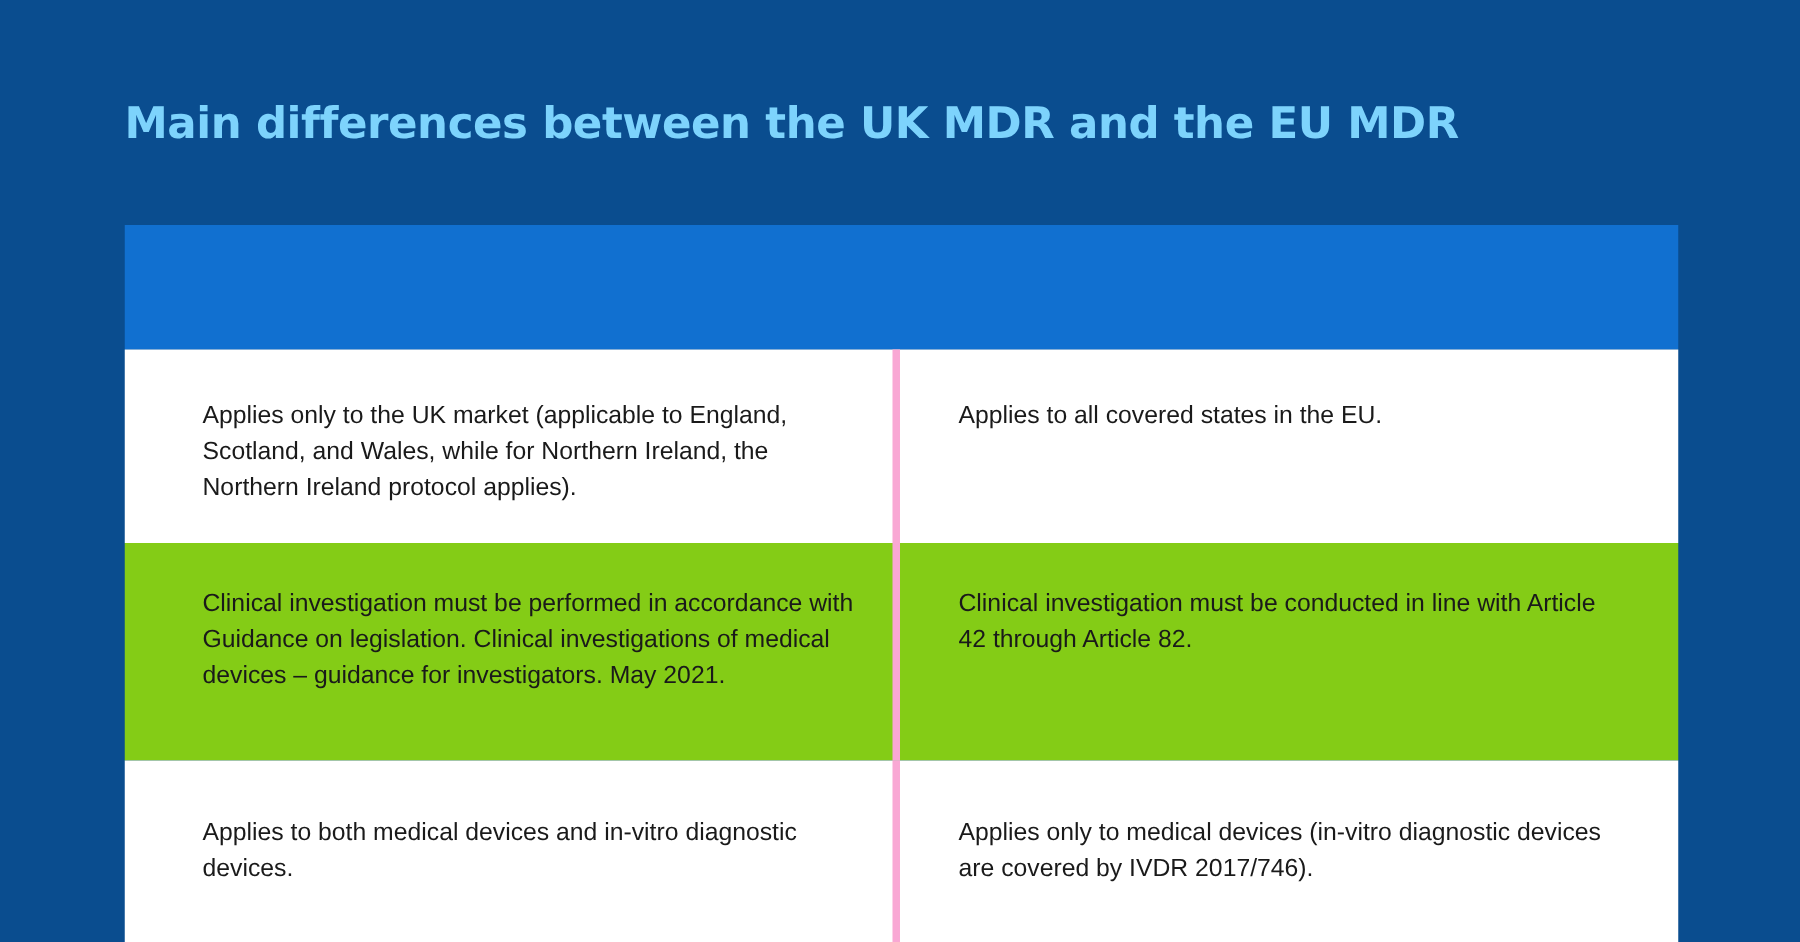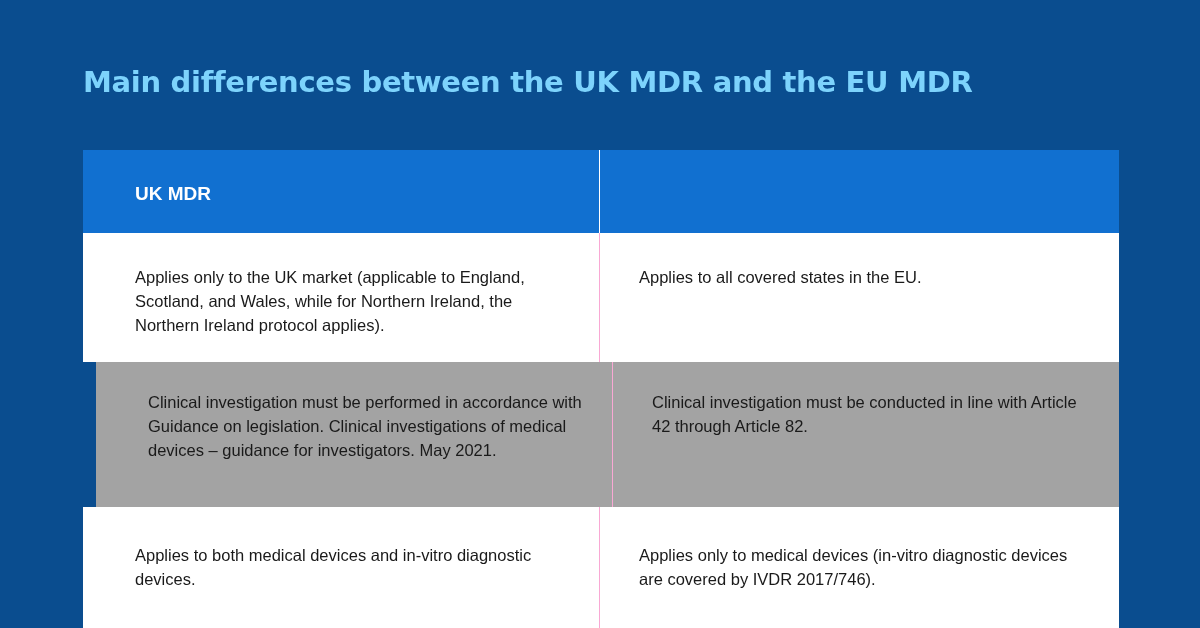"UK MDR" div.cell { html: <div> <span>UK MDR</span> </div> -> none }
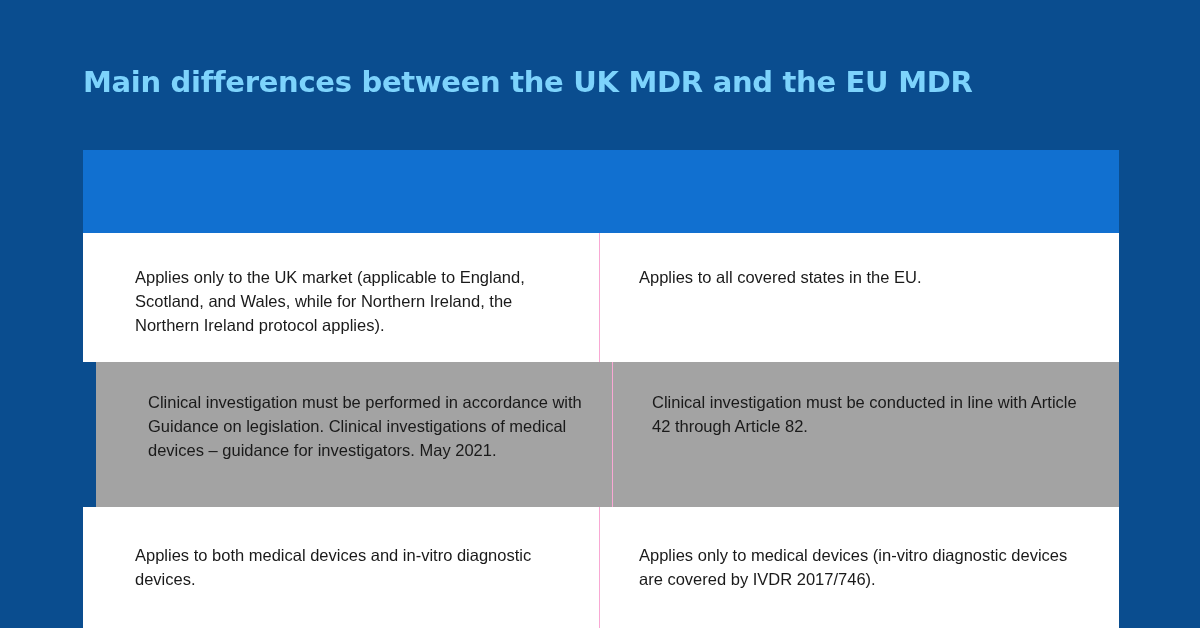"Applies only to the UK" .cell.left { border-right: 1px solid #f9a8d4 -> 5px solid #f9a8d4 }
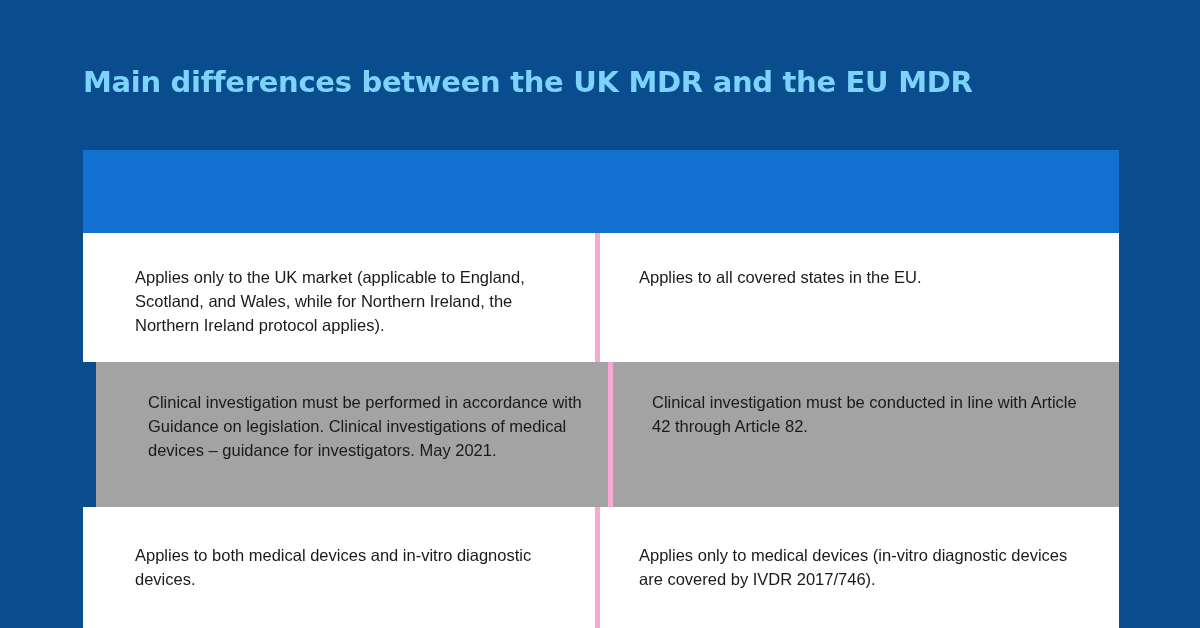"Clinical investigation must be performed" .row2 { background: #a3a3a3 -> #84cc16; margin-left: 13px -> none }
